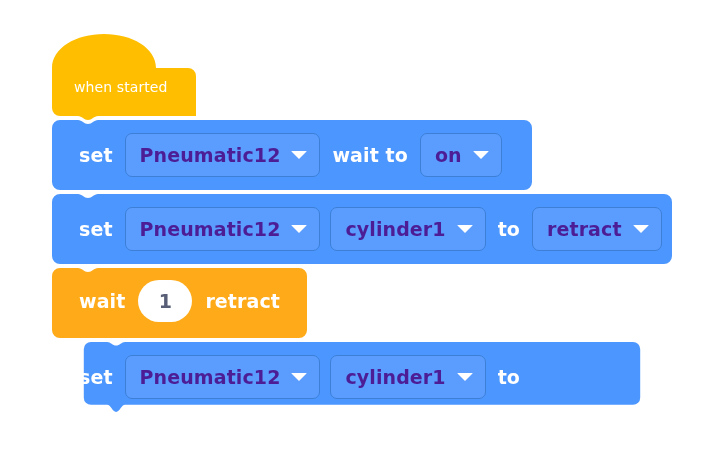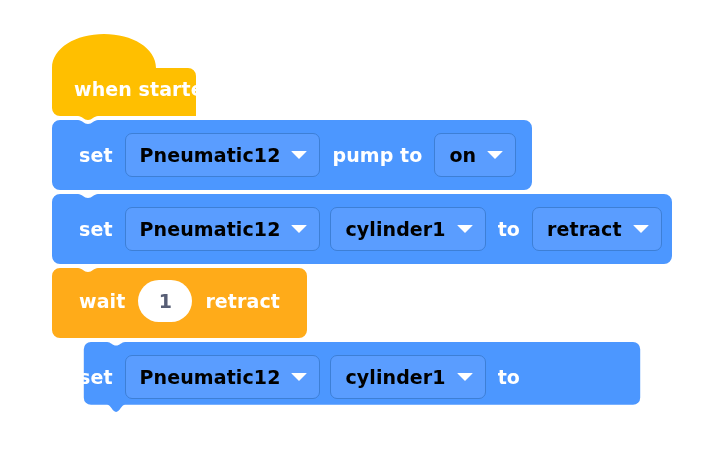"when started" .hat .hat-text { font-size: 19px -> 14px; font-weight: bold -> normal }
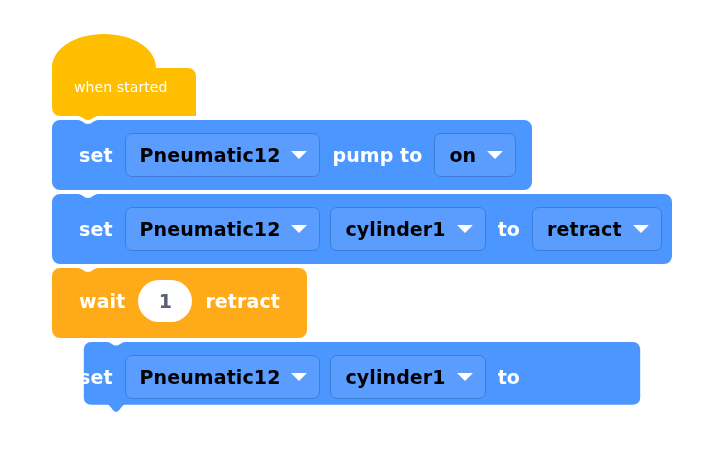"Pneumatic12" .dropdown { color: #000000 -> #4c1d95 }
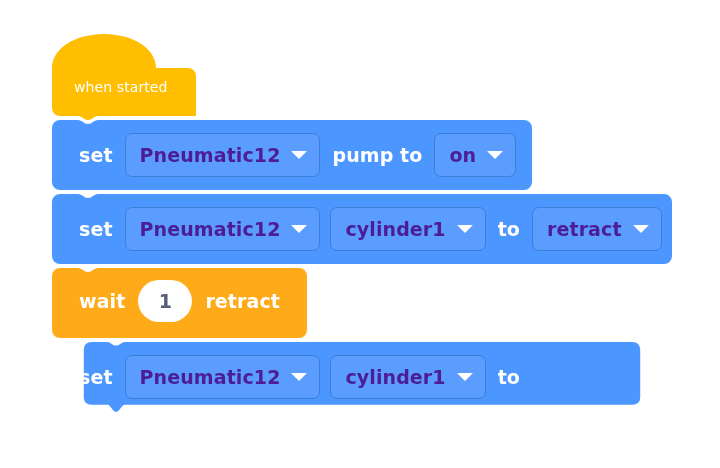"pump to" span.lbl { text: pump -> wait }
